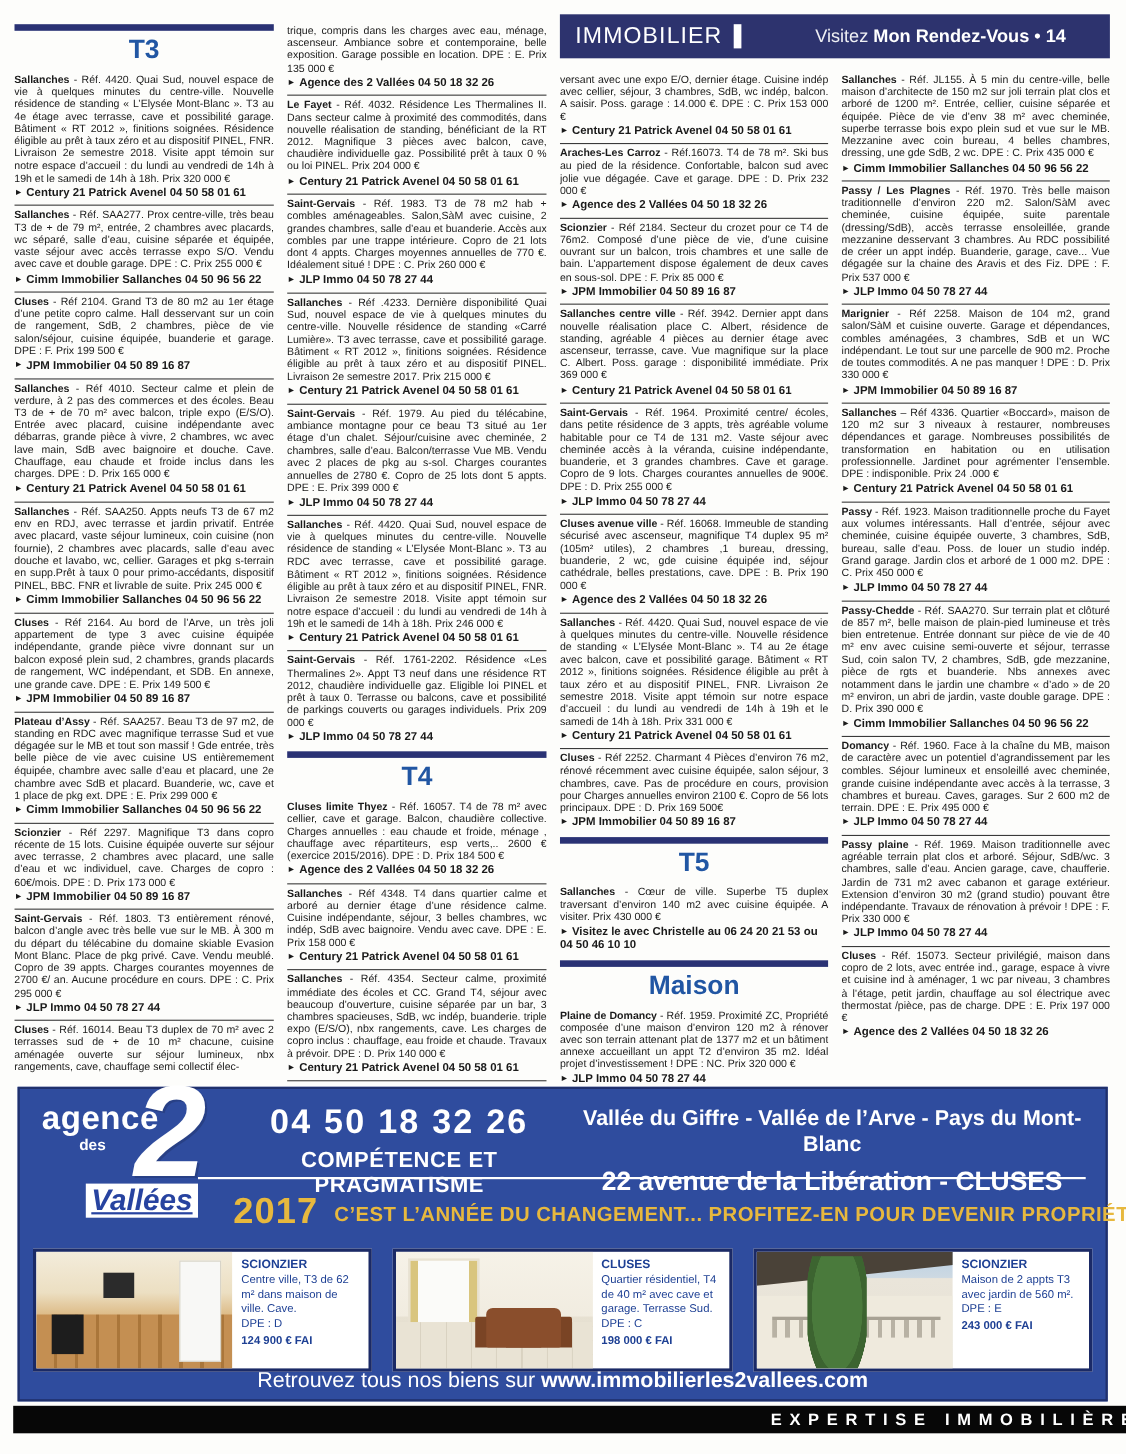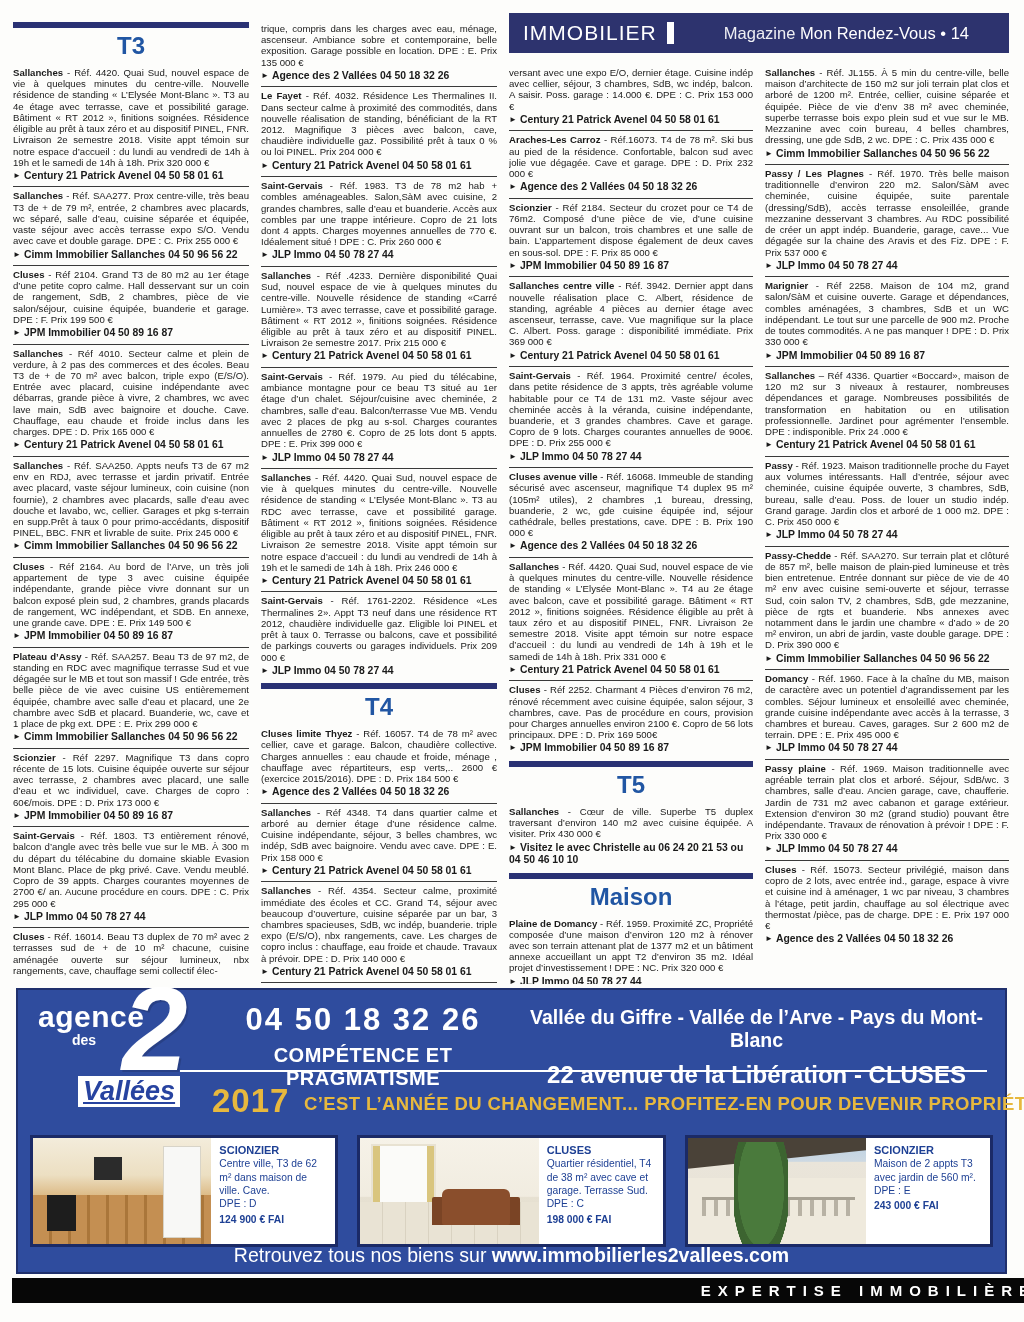"Magazine" span.mag-light { text: Magazine -> Visitez }
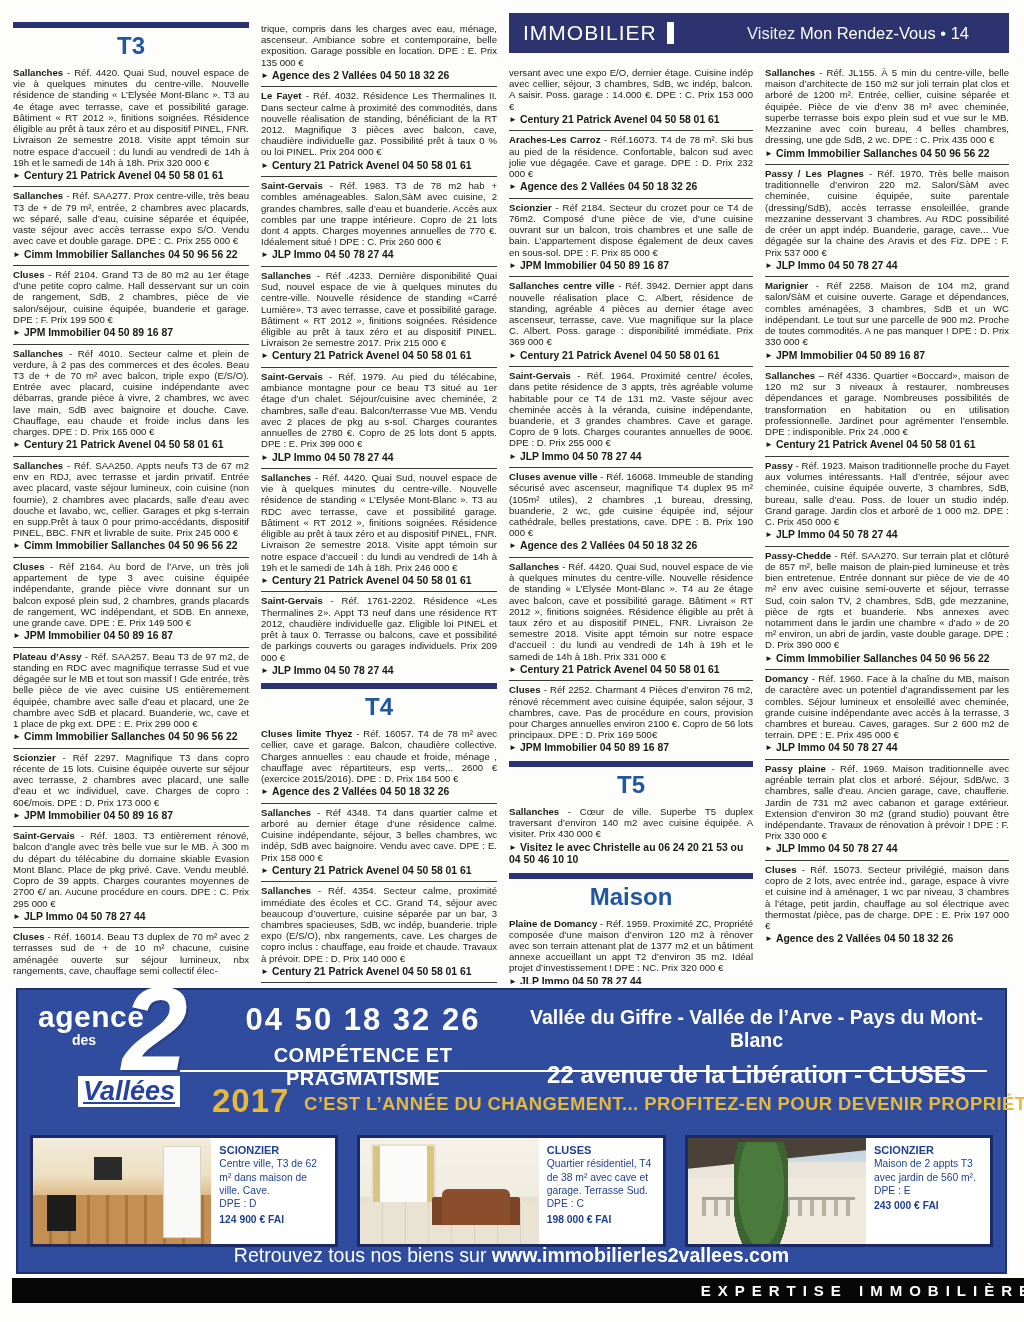"Mon Rendez-Vous • 14" .mag-bold { font-weight: normal -> bold }
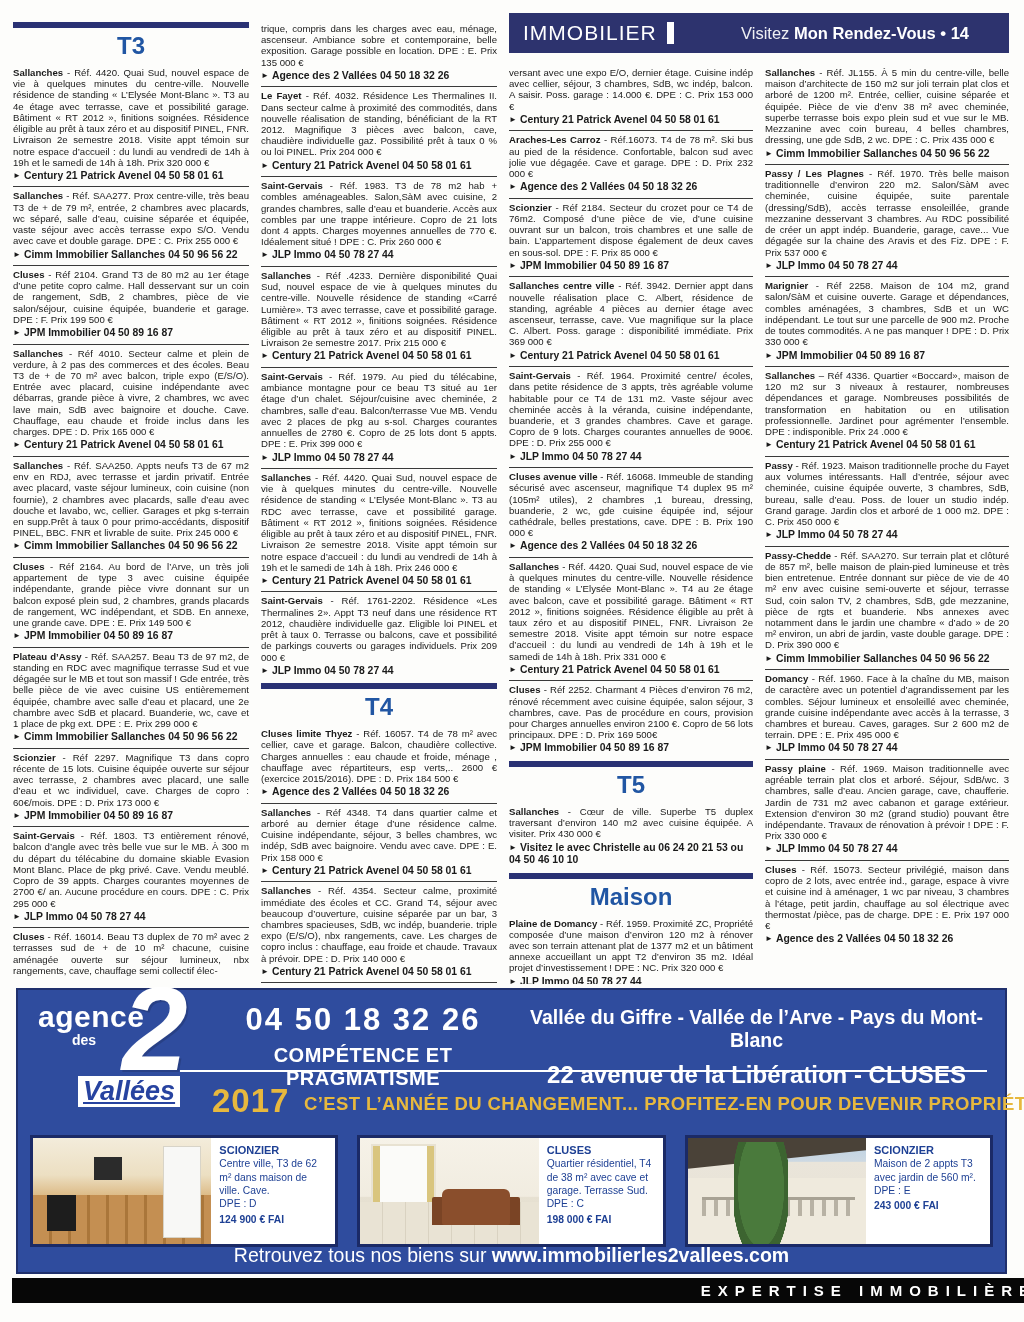"Quartier résidentiel, T4 de 38" div.cap-desc { text: 38 -> 40 }
